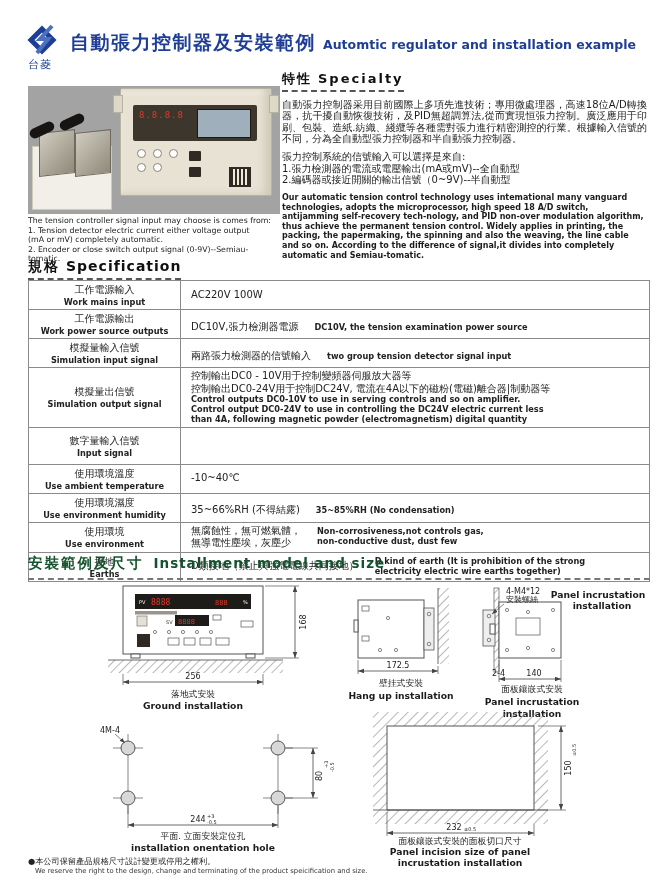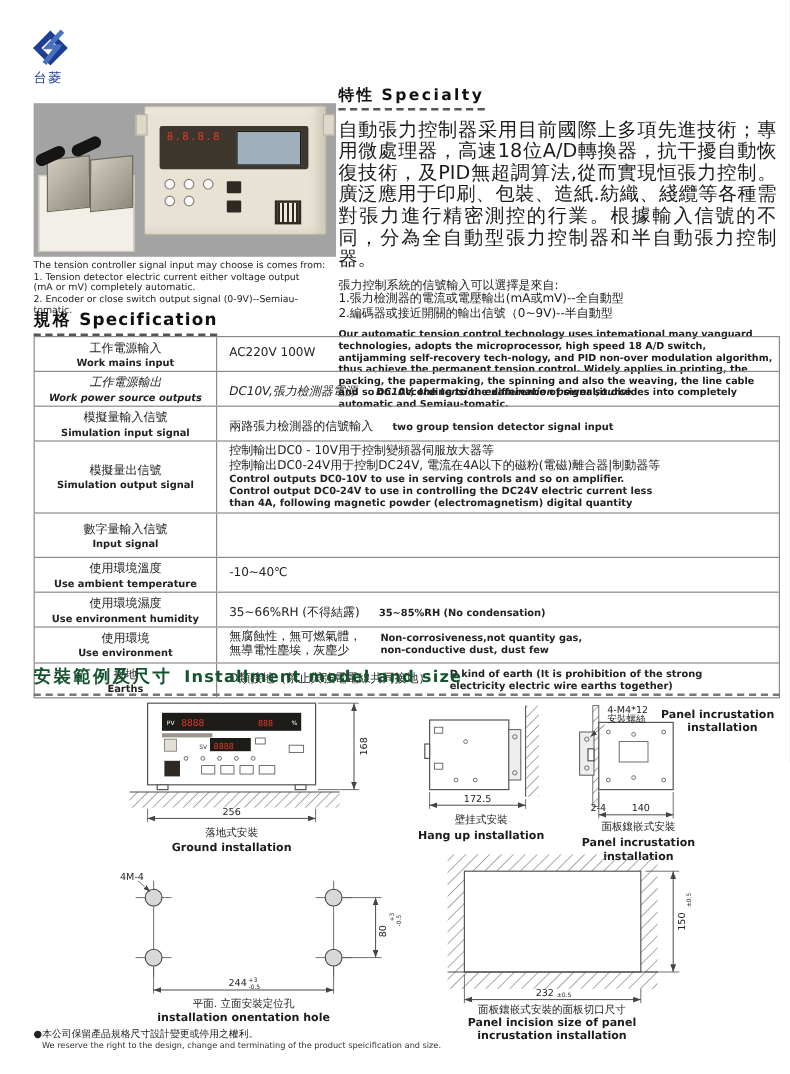"自動張力控制器及安裝範例 Automtic regulator and" div.title-row { html: none -> <div> <span>自動張力控制器及安裝範例</span><span>Automtic regulator and installation example</span> </div> }
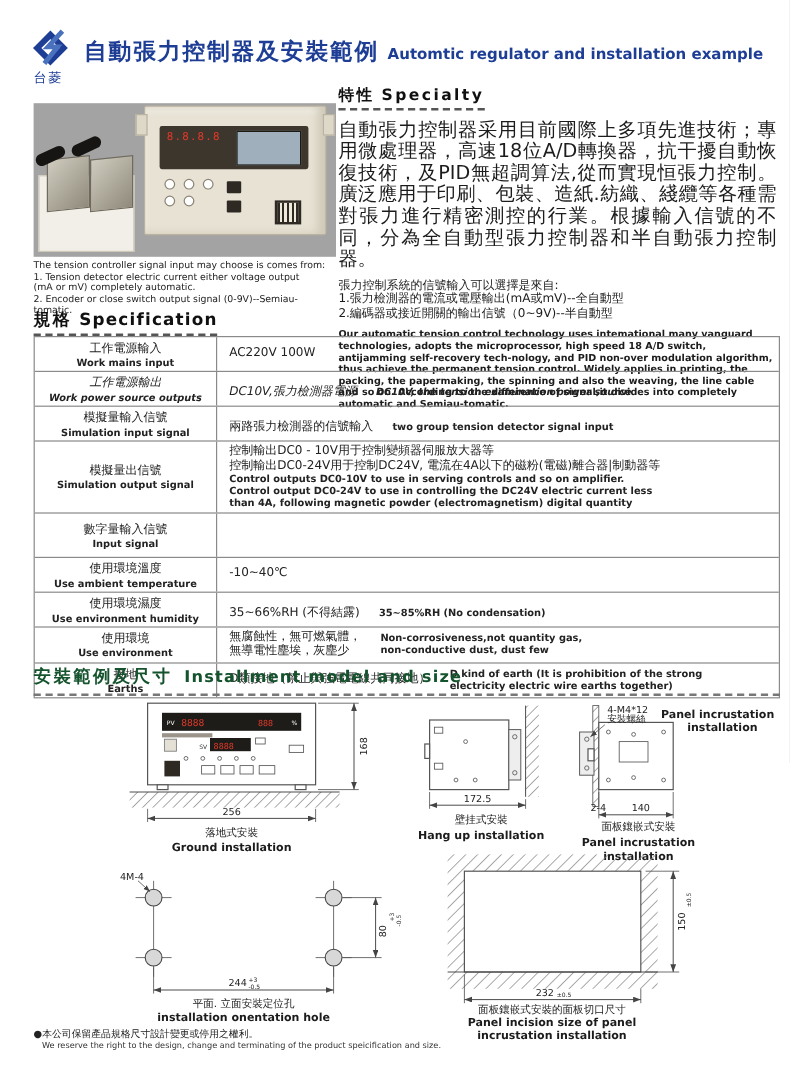"自動張力控制器采用目前國際上多項先進技術；專用微處理器，高速18位A/D轉換器，" .sp-cn { font-size: 16px -> 10px }
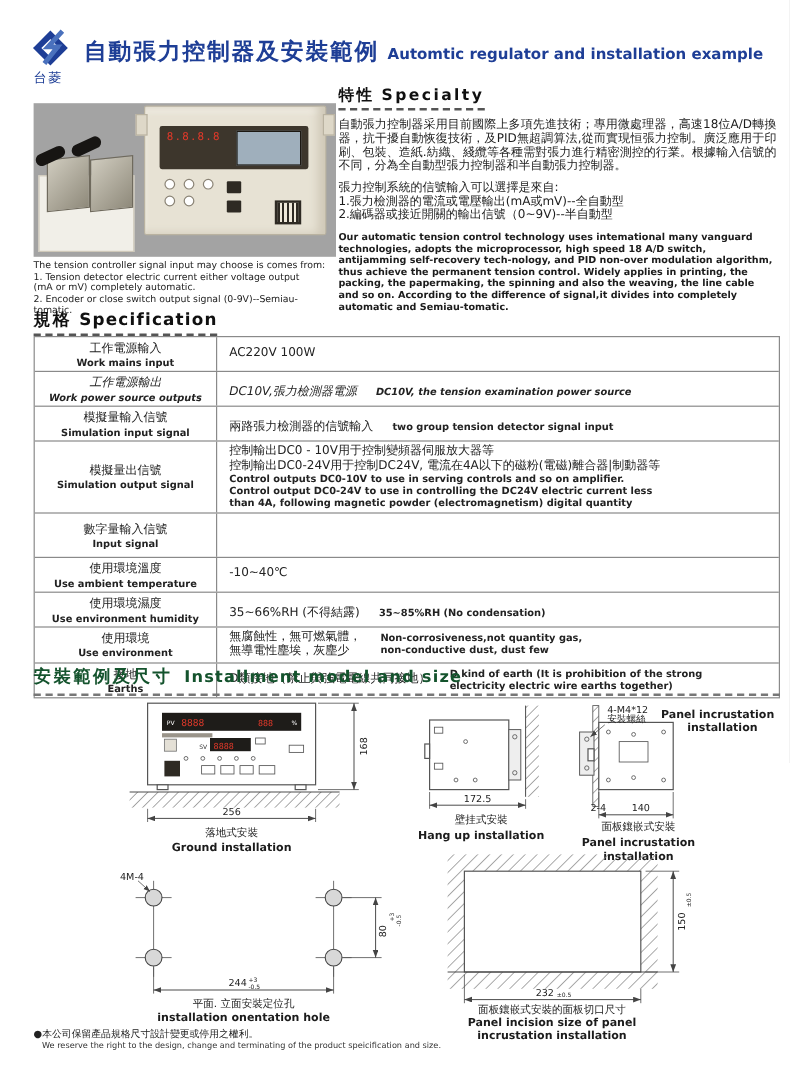"工作電源輸出" div.spec-row { font-style: italic -> none }
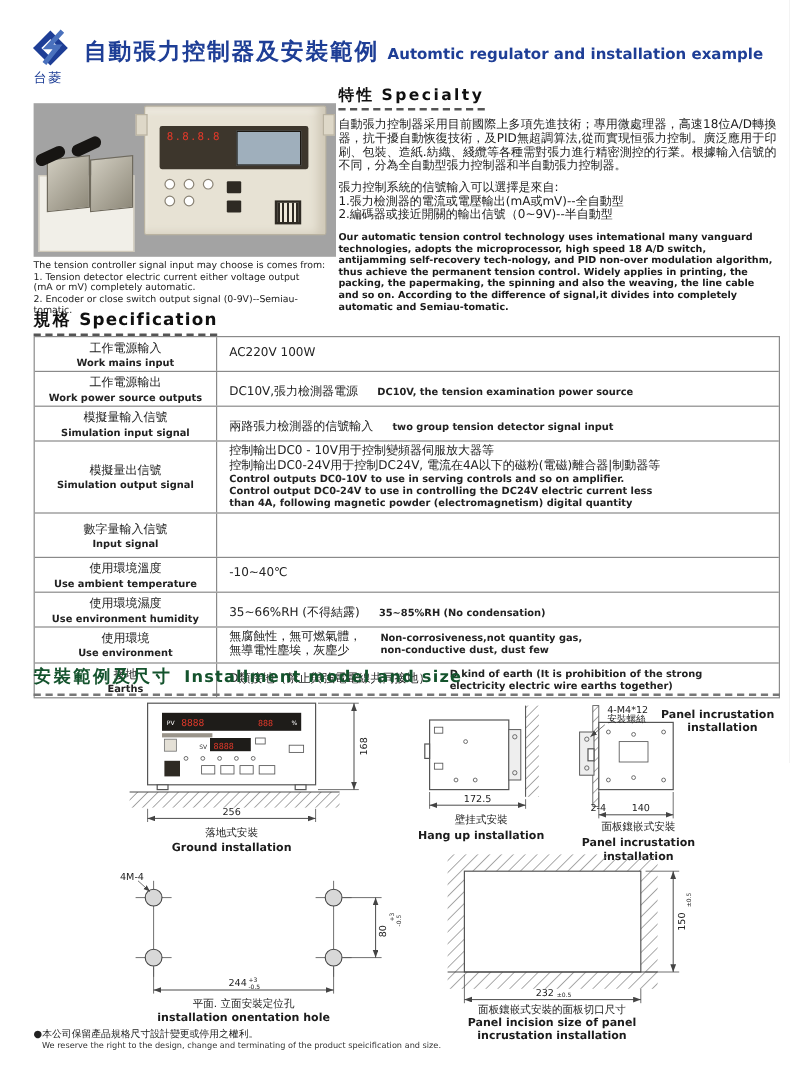"Non-corrosiveness,not quantity gas," div.v-en { text: quantity -> controls }
